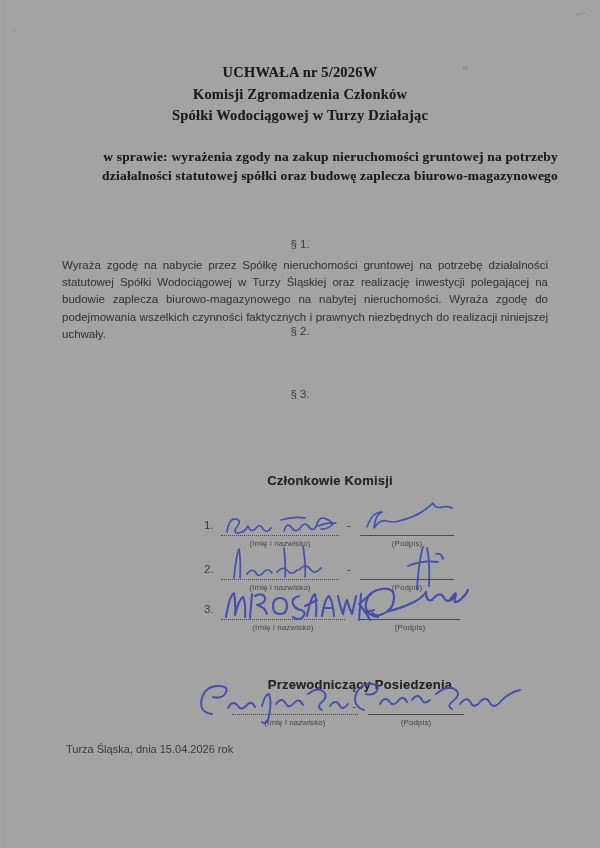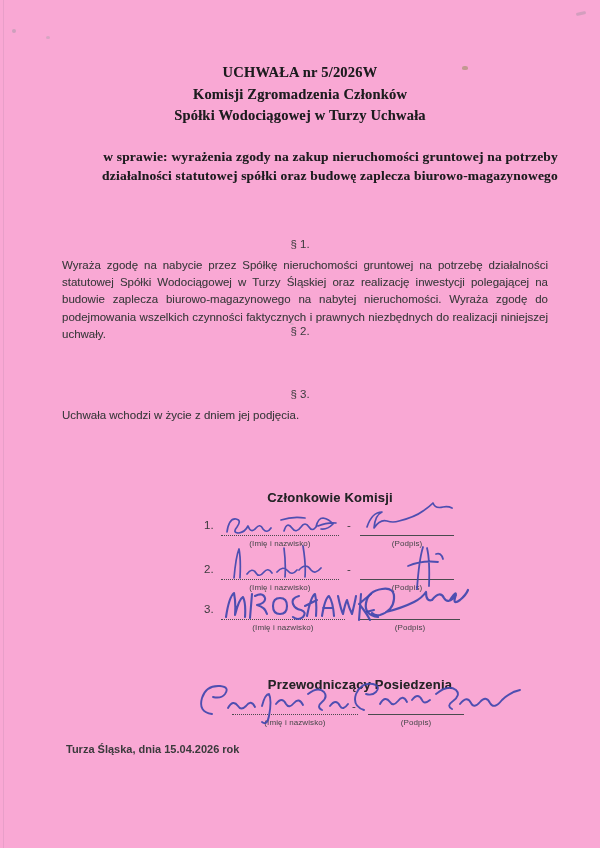"UCHWAŁA nr 5/2026W" .page { background: #f9a8d4 -> #a3a3a3 }
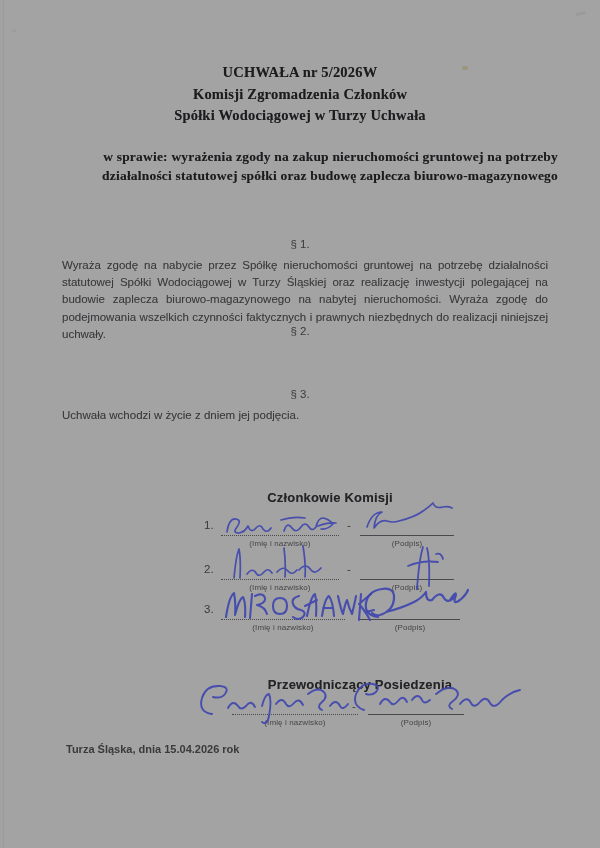"Spółki Wodociągowej w Turzy Uchwała" div.hdr { text: Uchwała -> Działając }
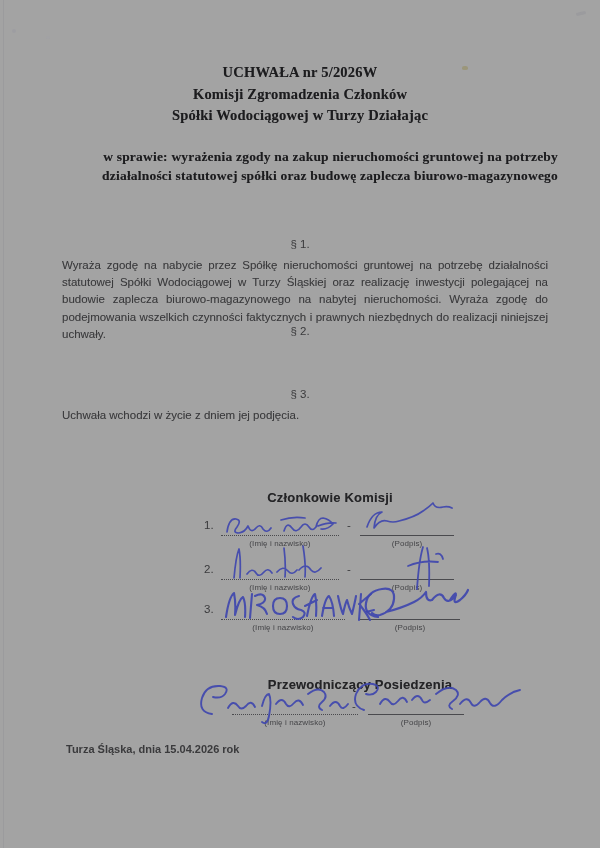"Uchwała wchodzi w życie z" div.para { html: <div>Uchwała wchodzi w życie z dniem jej podjęcia.</div> -> none }
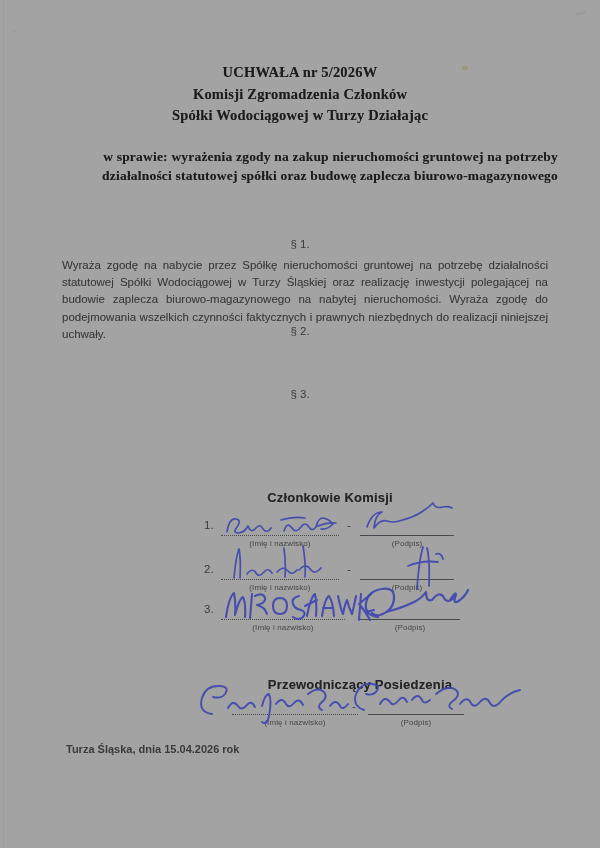"Członkowie Komisji" div.subhead { top: 490px -> 473px }
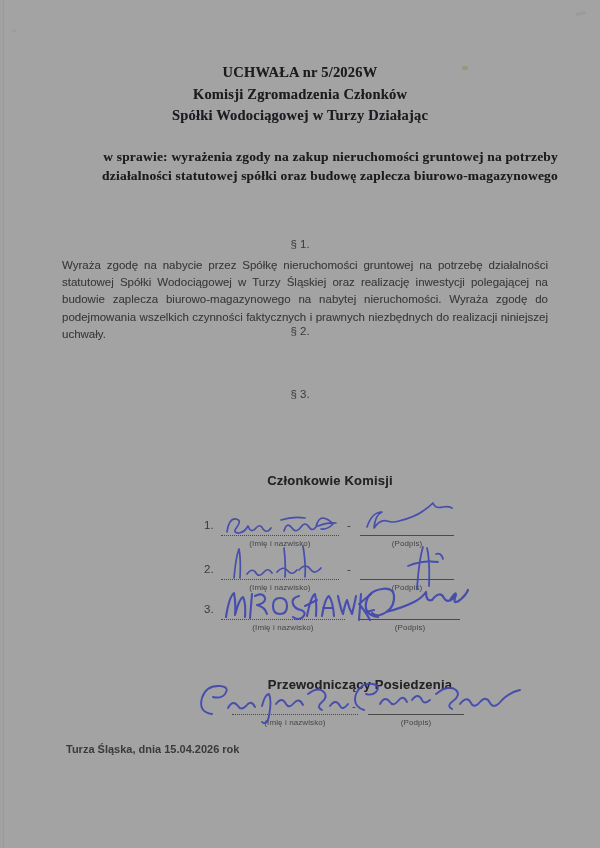"Turza Śląska, dnia 15.04.2026 rok" .footer-date { font-weight: bold -> none }
